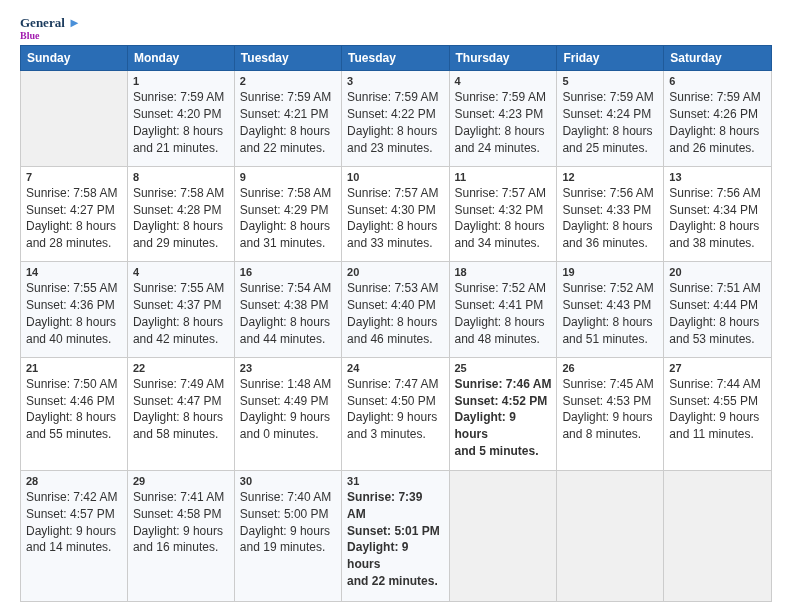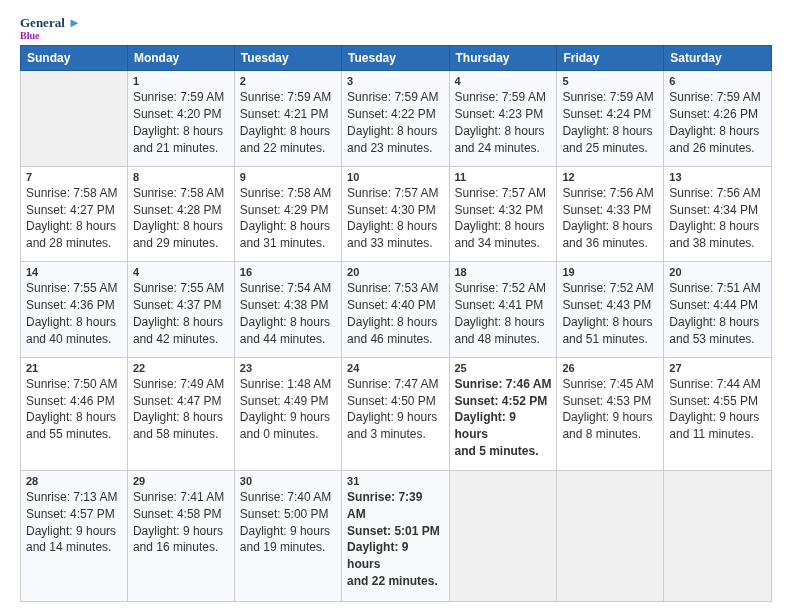"Sunrise: 7:13 AM" div.day-info { text: 7:13 -> 7:42 }
